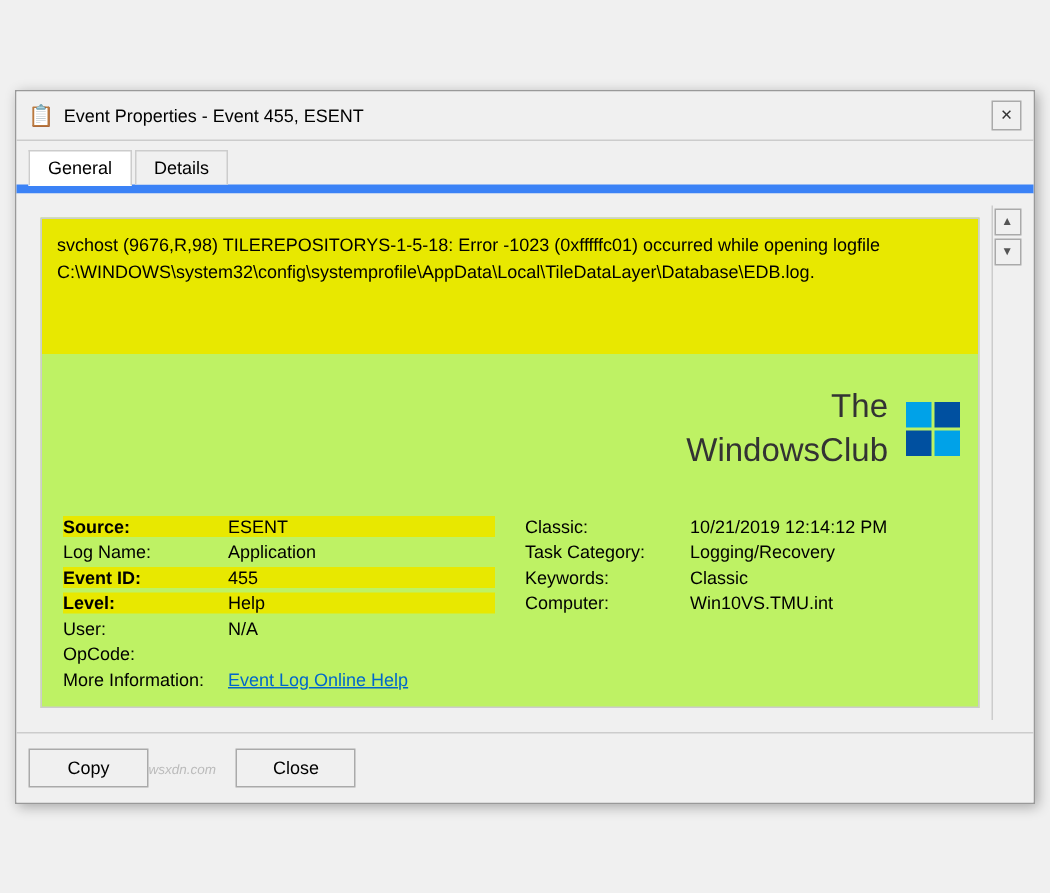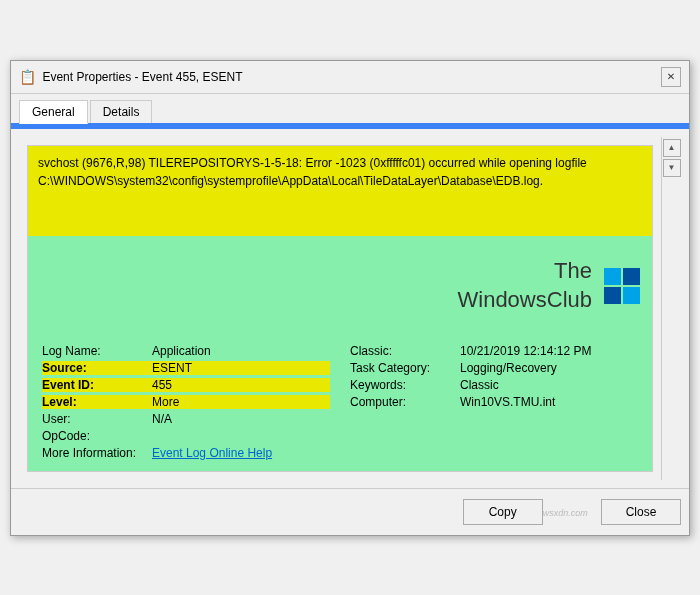"svchost (9676,R,98)" .content { background: #86efac -> #bef264 }
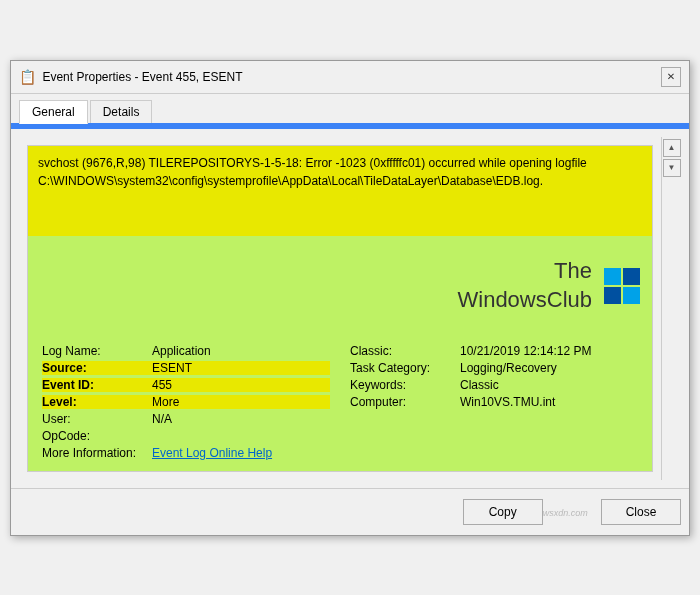"Log Name:" div.detail-row { order: before "Source:" -> after "Source:" }
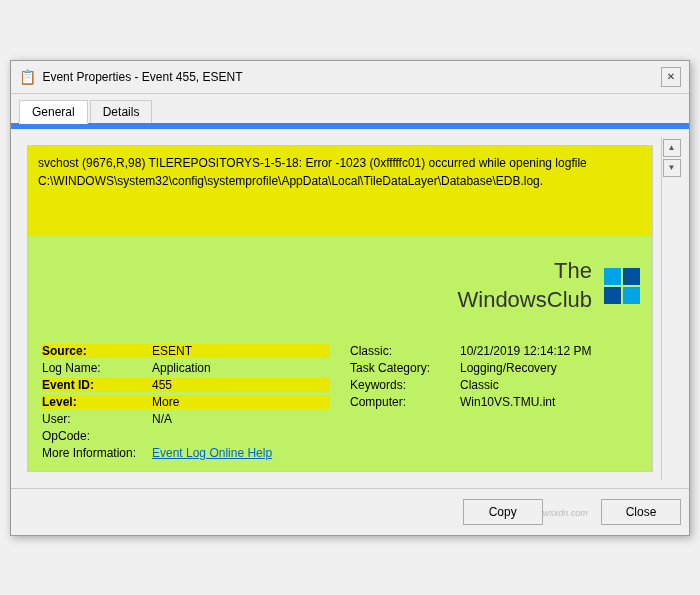"More" span.detail-value { text: More -> Help }
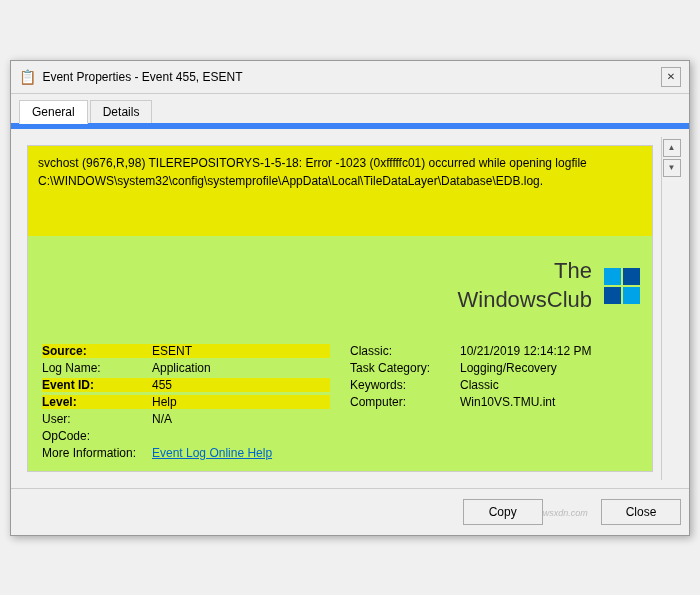"Copy" .footer { justify-content: flex-end -> flex-start }
